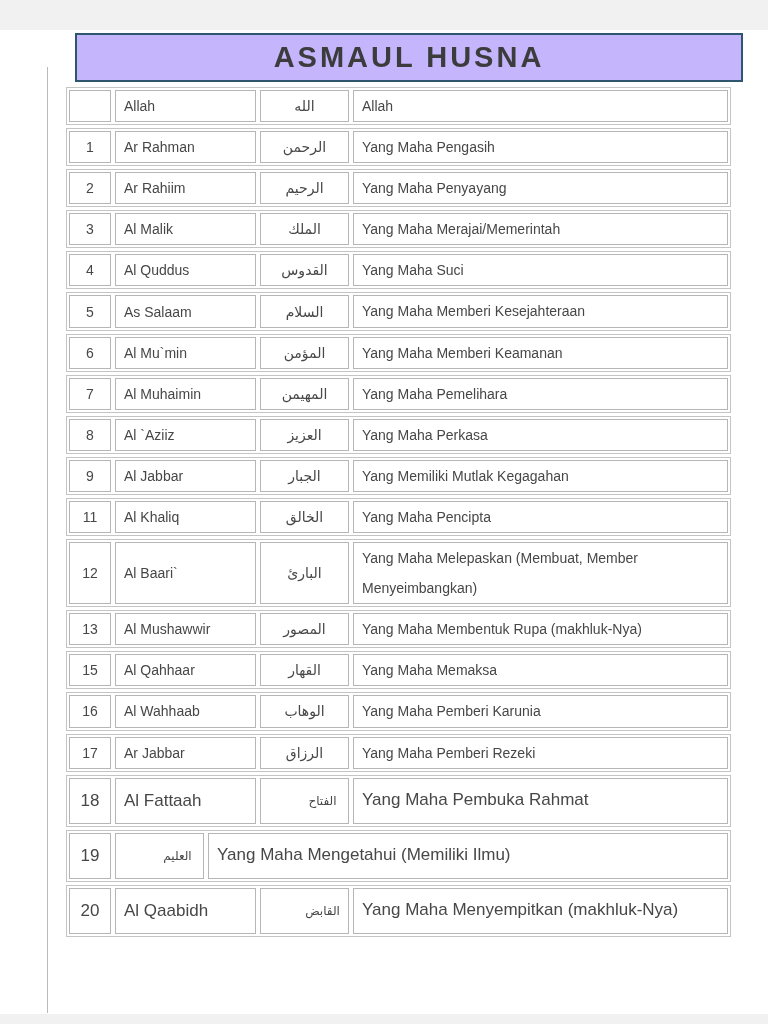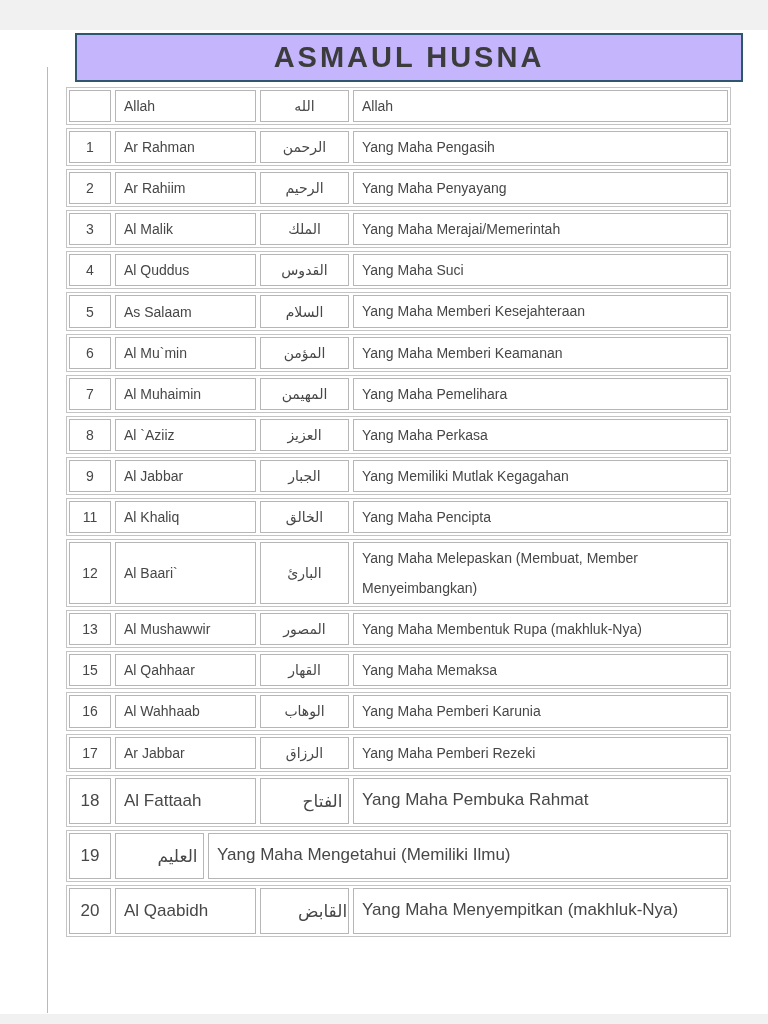"الفتاح" .row.large .cell.ar { font-size: 17px -> 12px }
